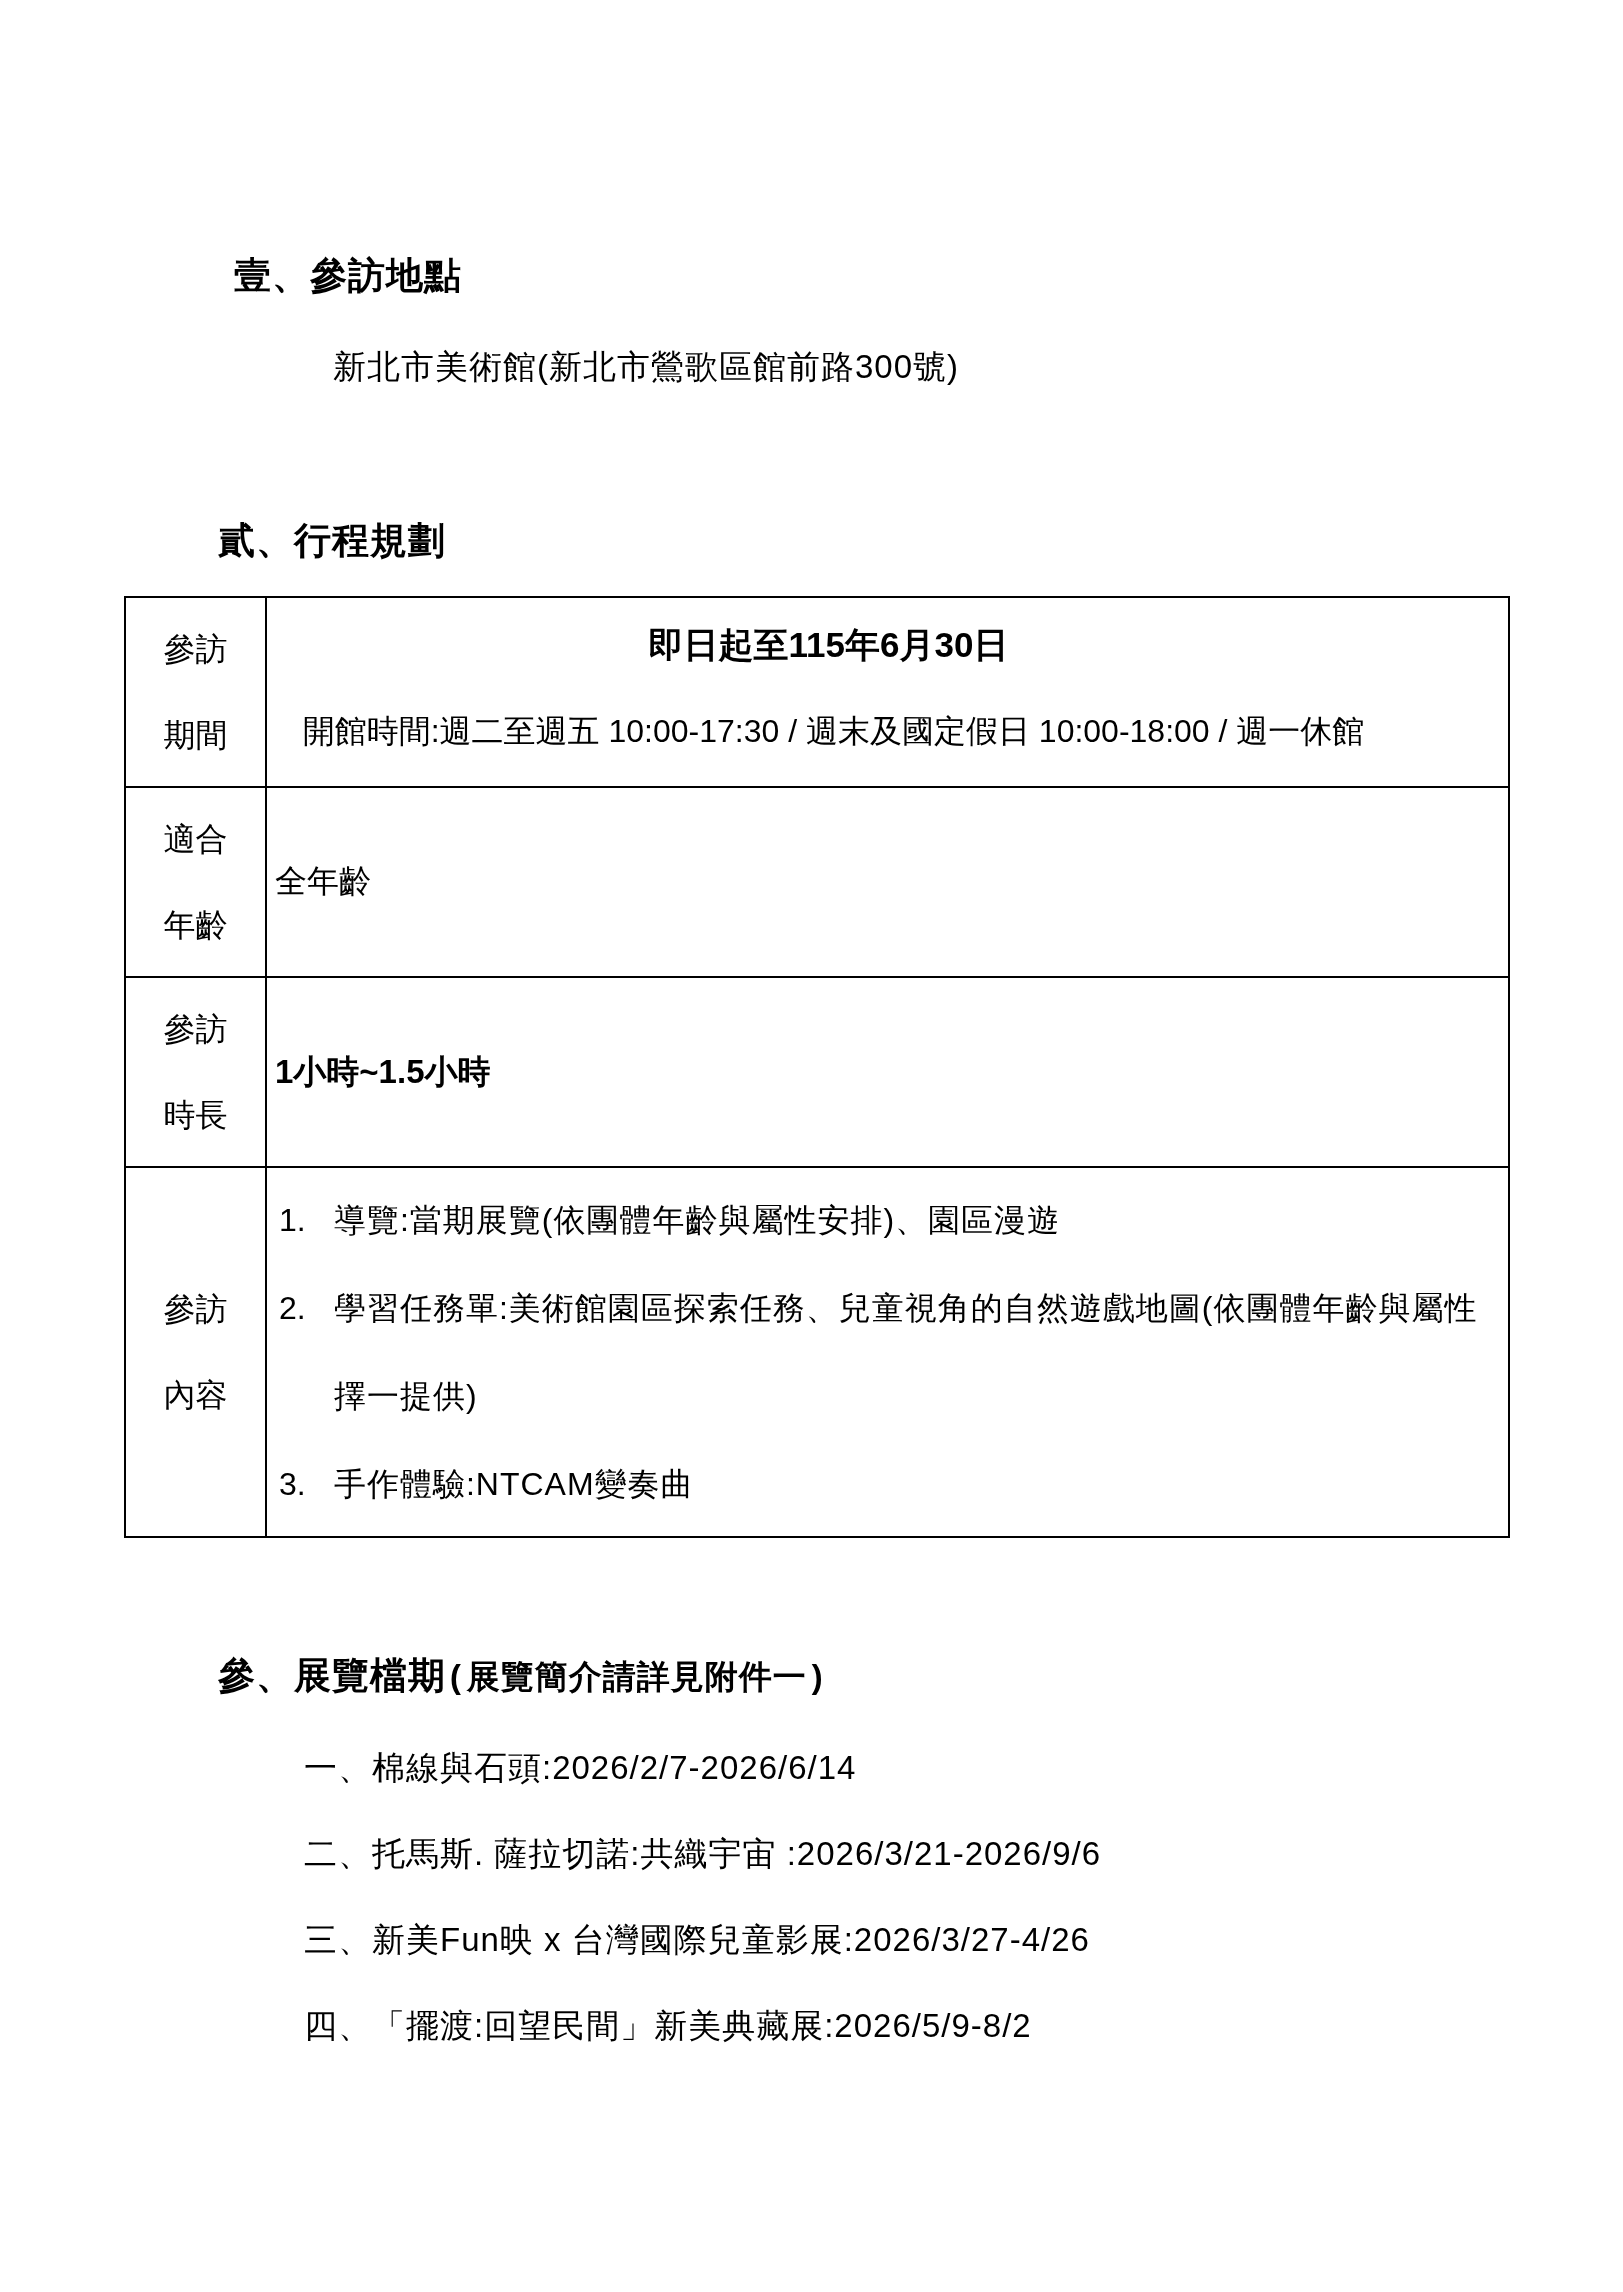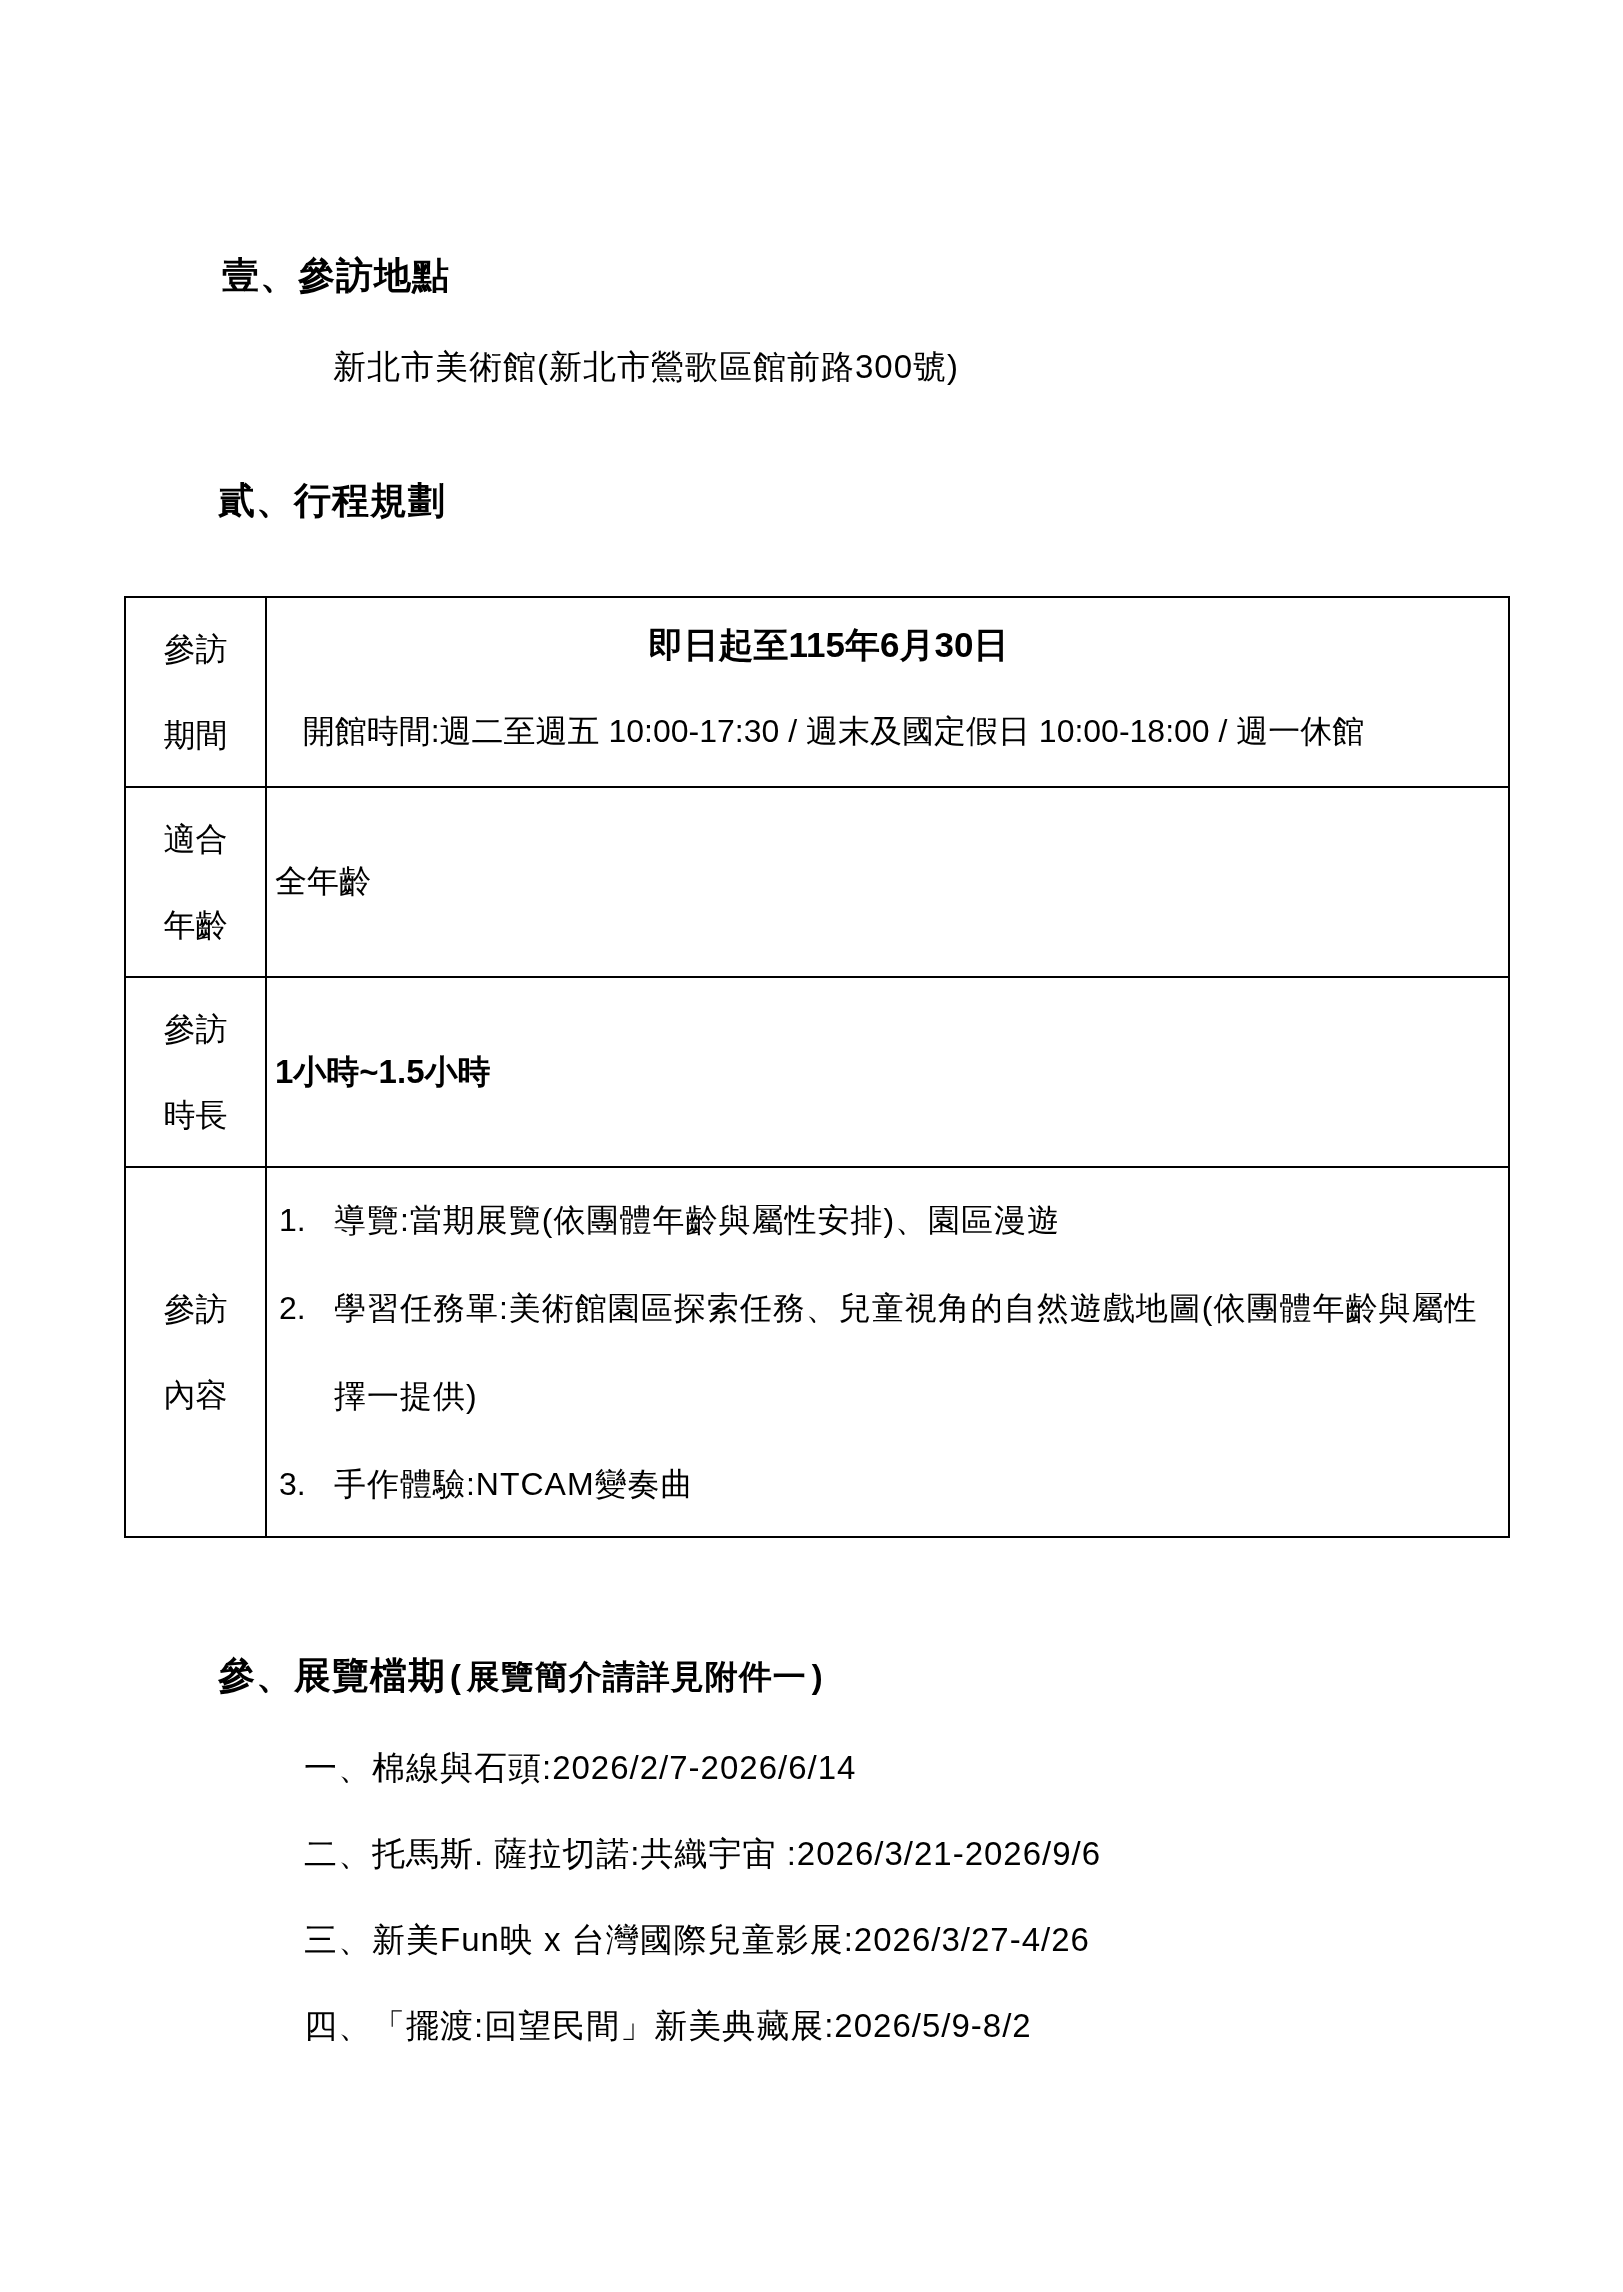"壹、參訪地點" div.h1 { left: 222px -> 234px }
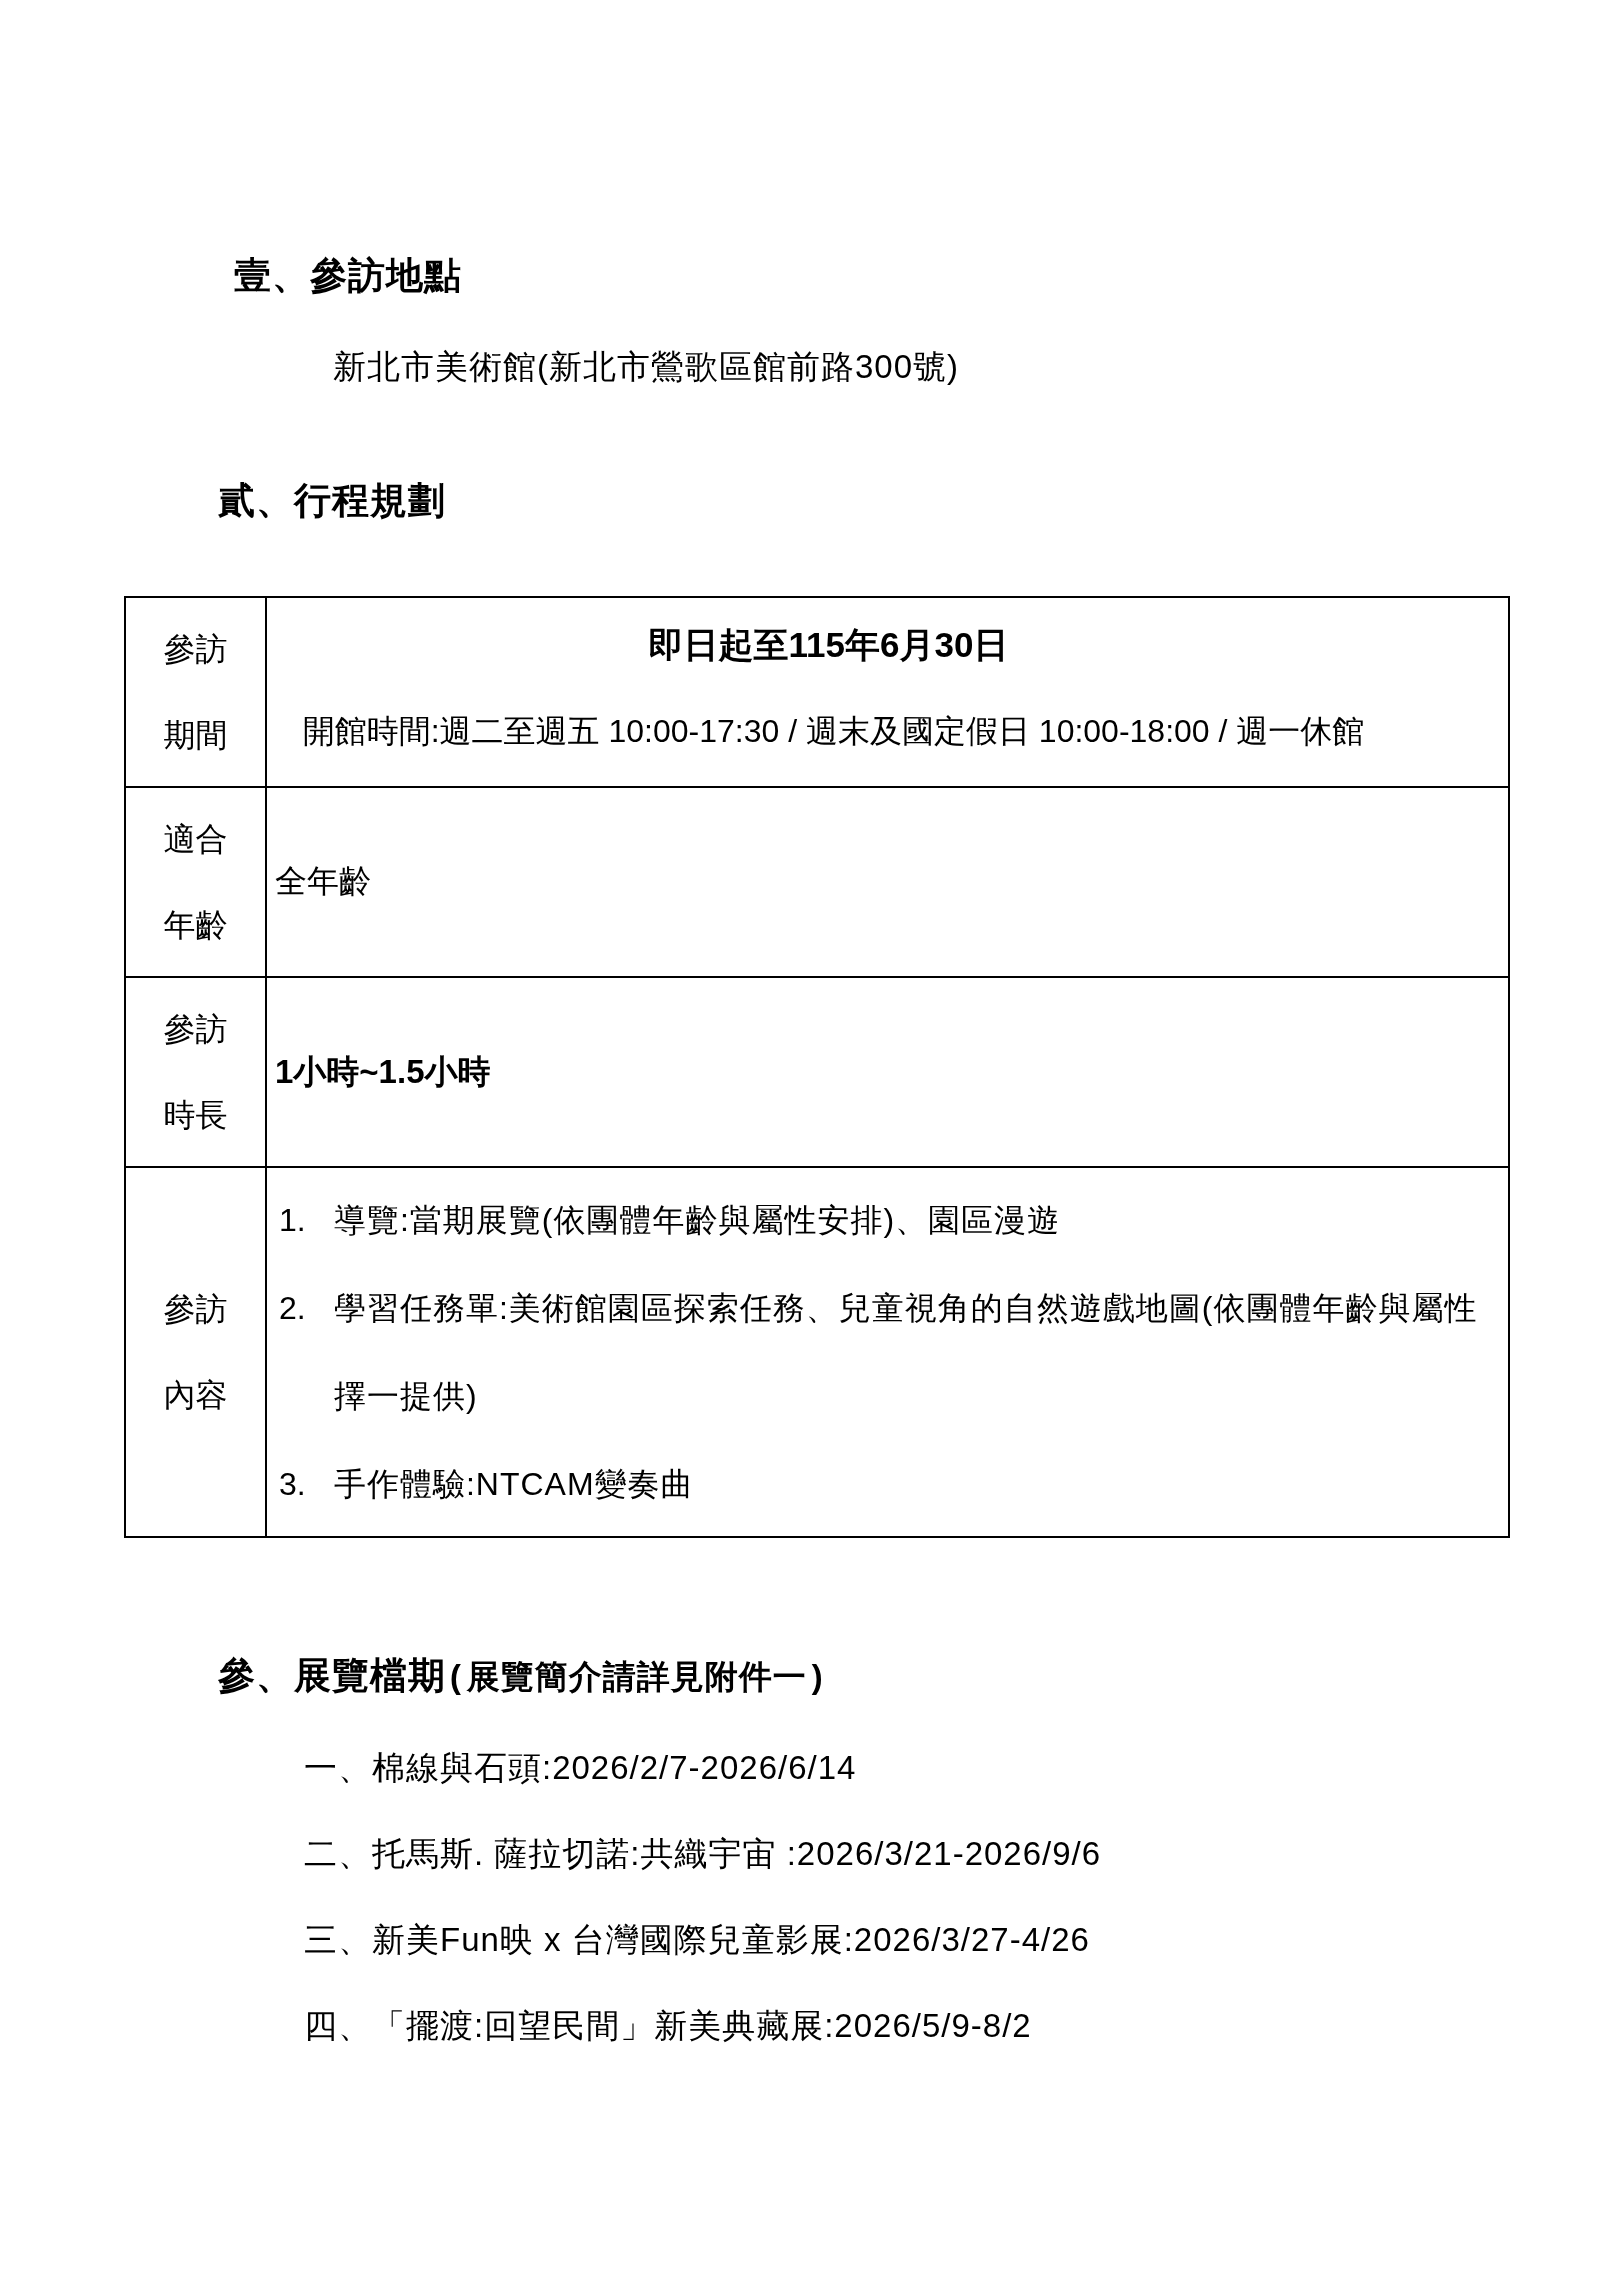"貳、行程規劃" div.h1 { top: 476px -> 516px }
